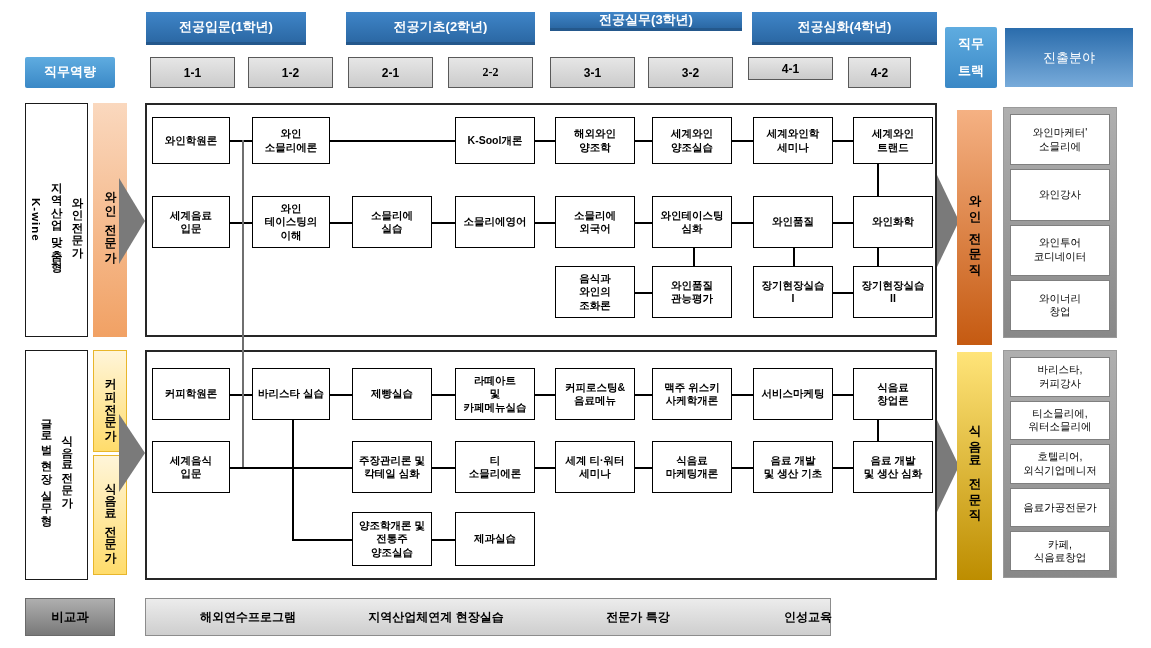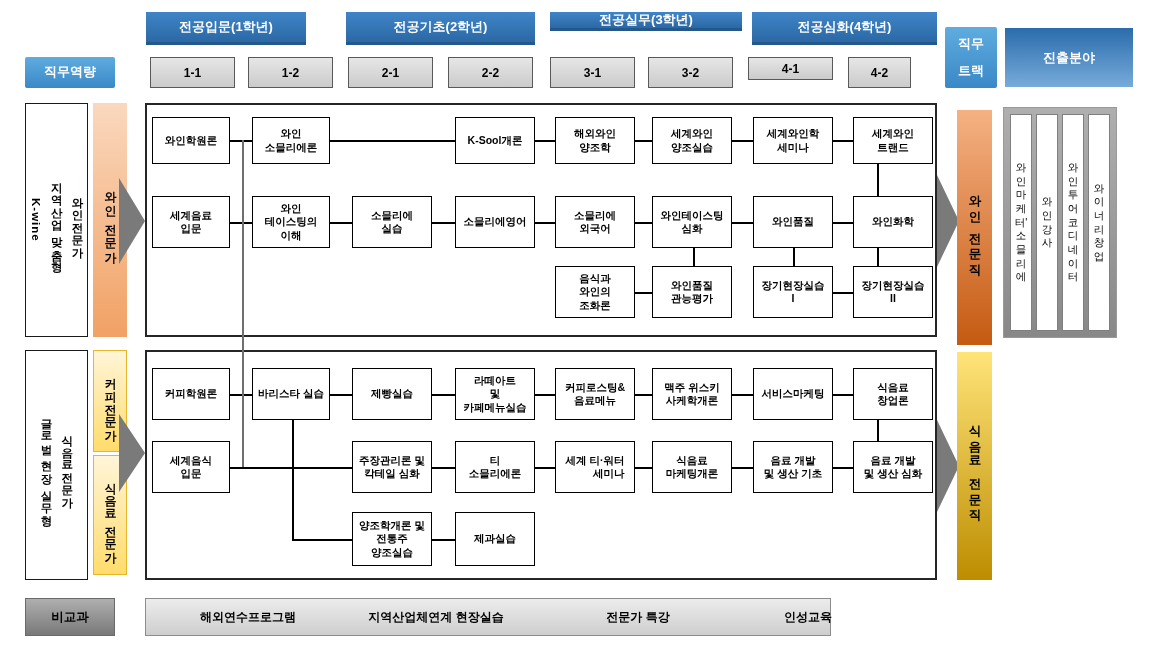"진출분야" .field-chip { font-weight: bold -> normal }
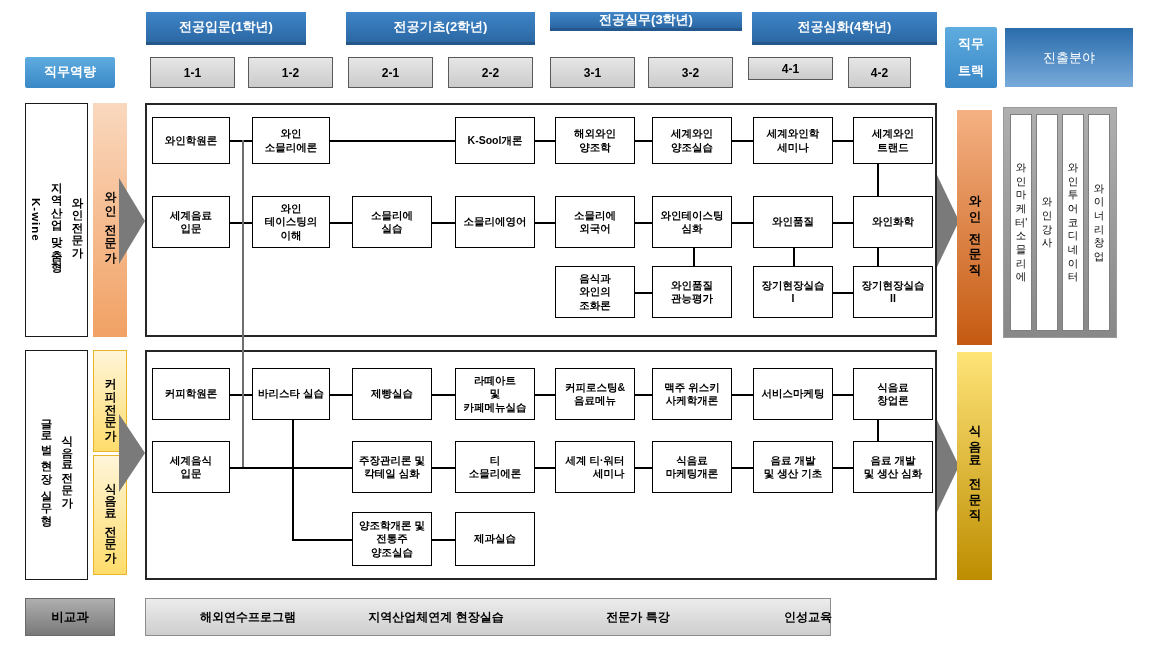"2-2" div.abs { font-family: none -> Liberation Serif, serif }
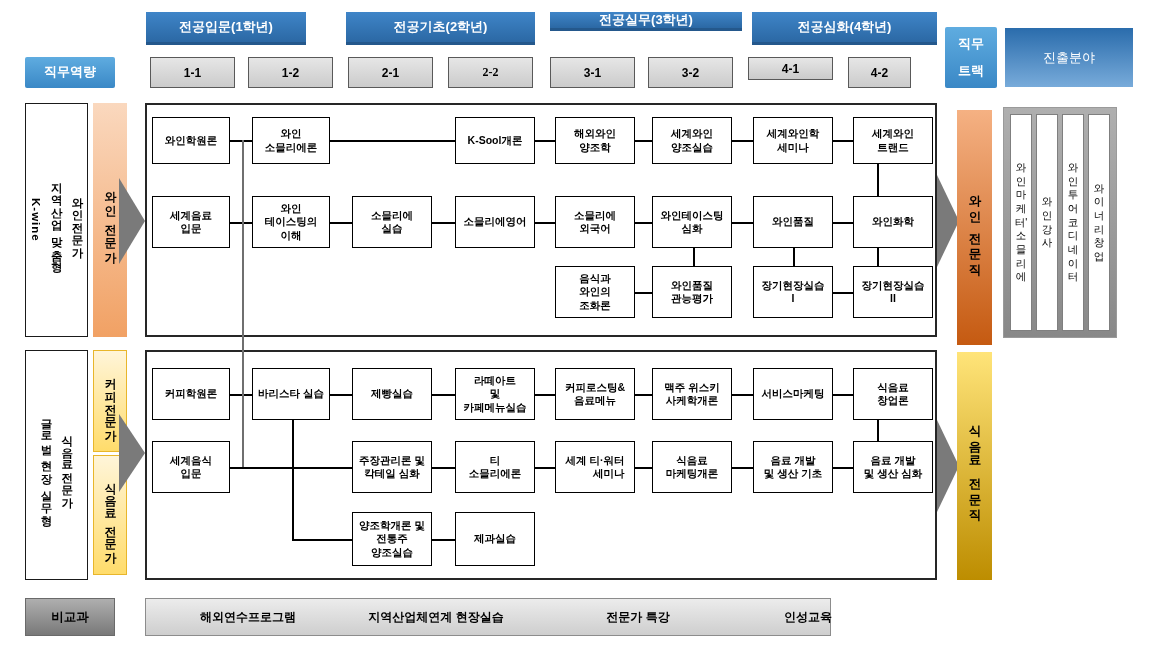"와인마케터'" .career-wrap { flex-direction: none -> column }
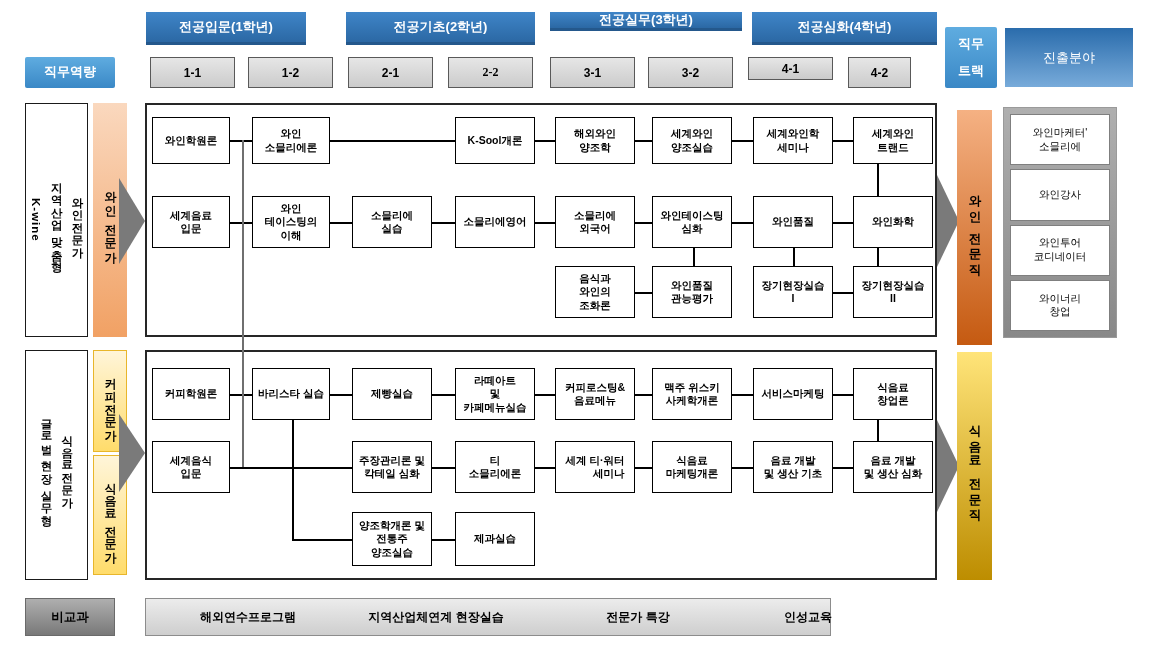"바리스타," div.abs { html: none -> <div> <div>바리스타, 커피강사</div> <div>티소믈리에, 워터소믈리에</div> <div>호텔리어, 외식기업메니저</div> <div>음료가공전문가</div> <div>카페, 식음료창업</div> </div> }
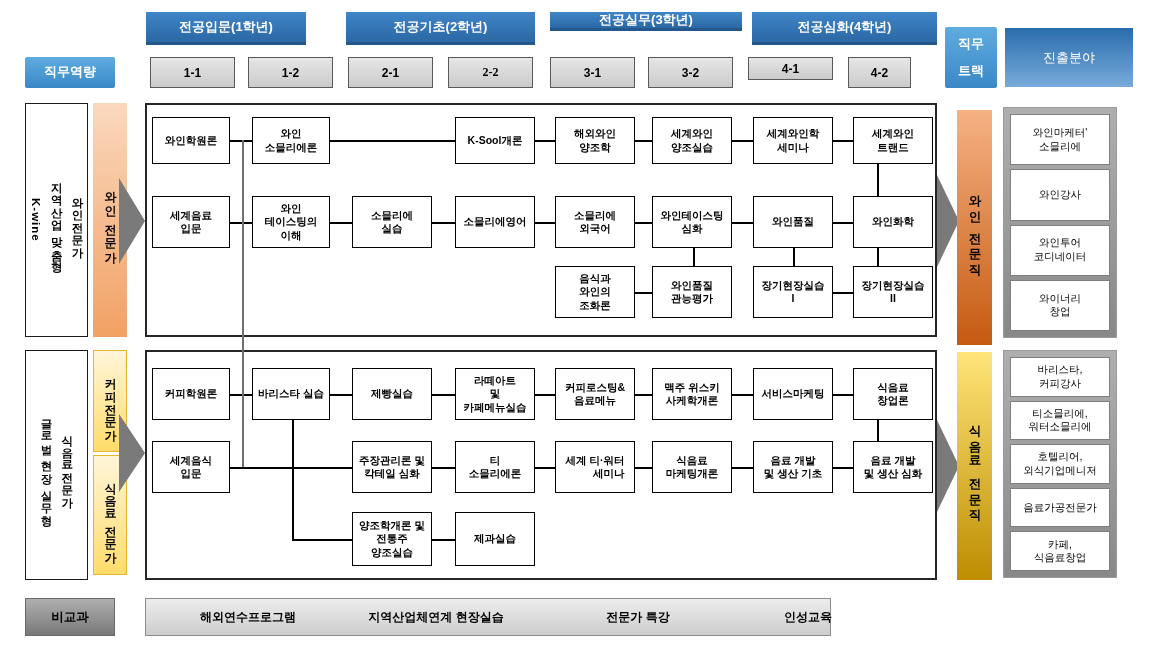"세계 티·워터" div.abs { text-align: right -> none }
